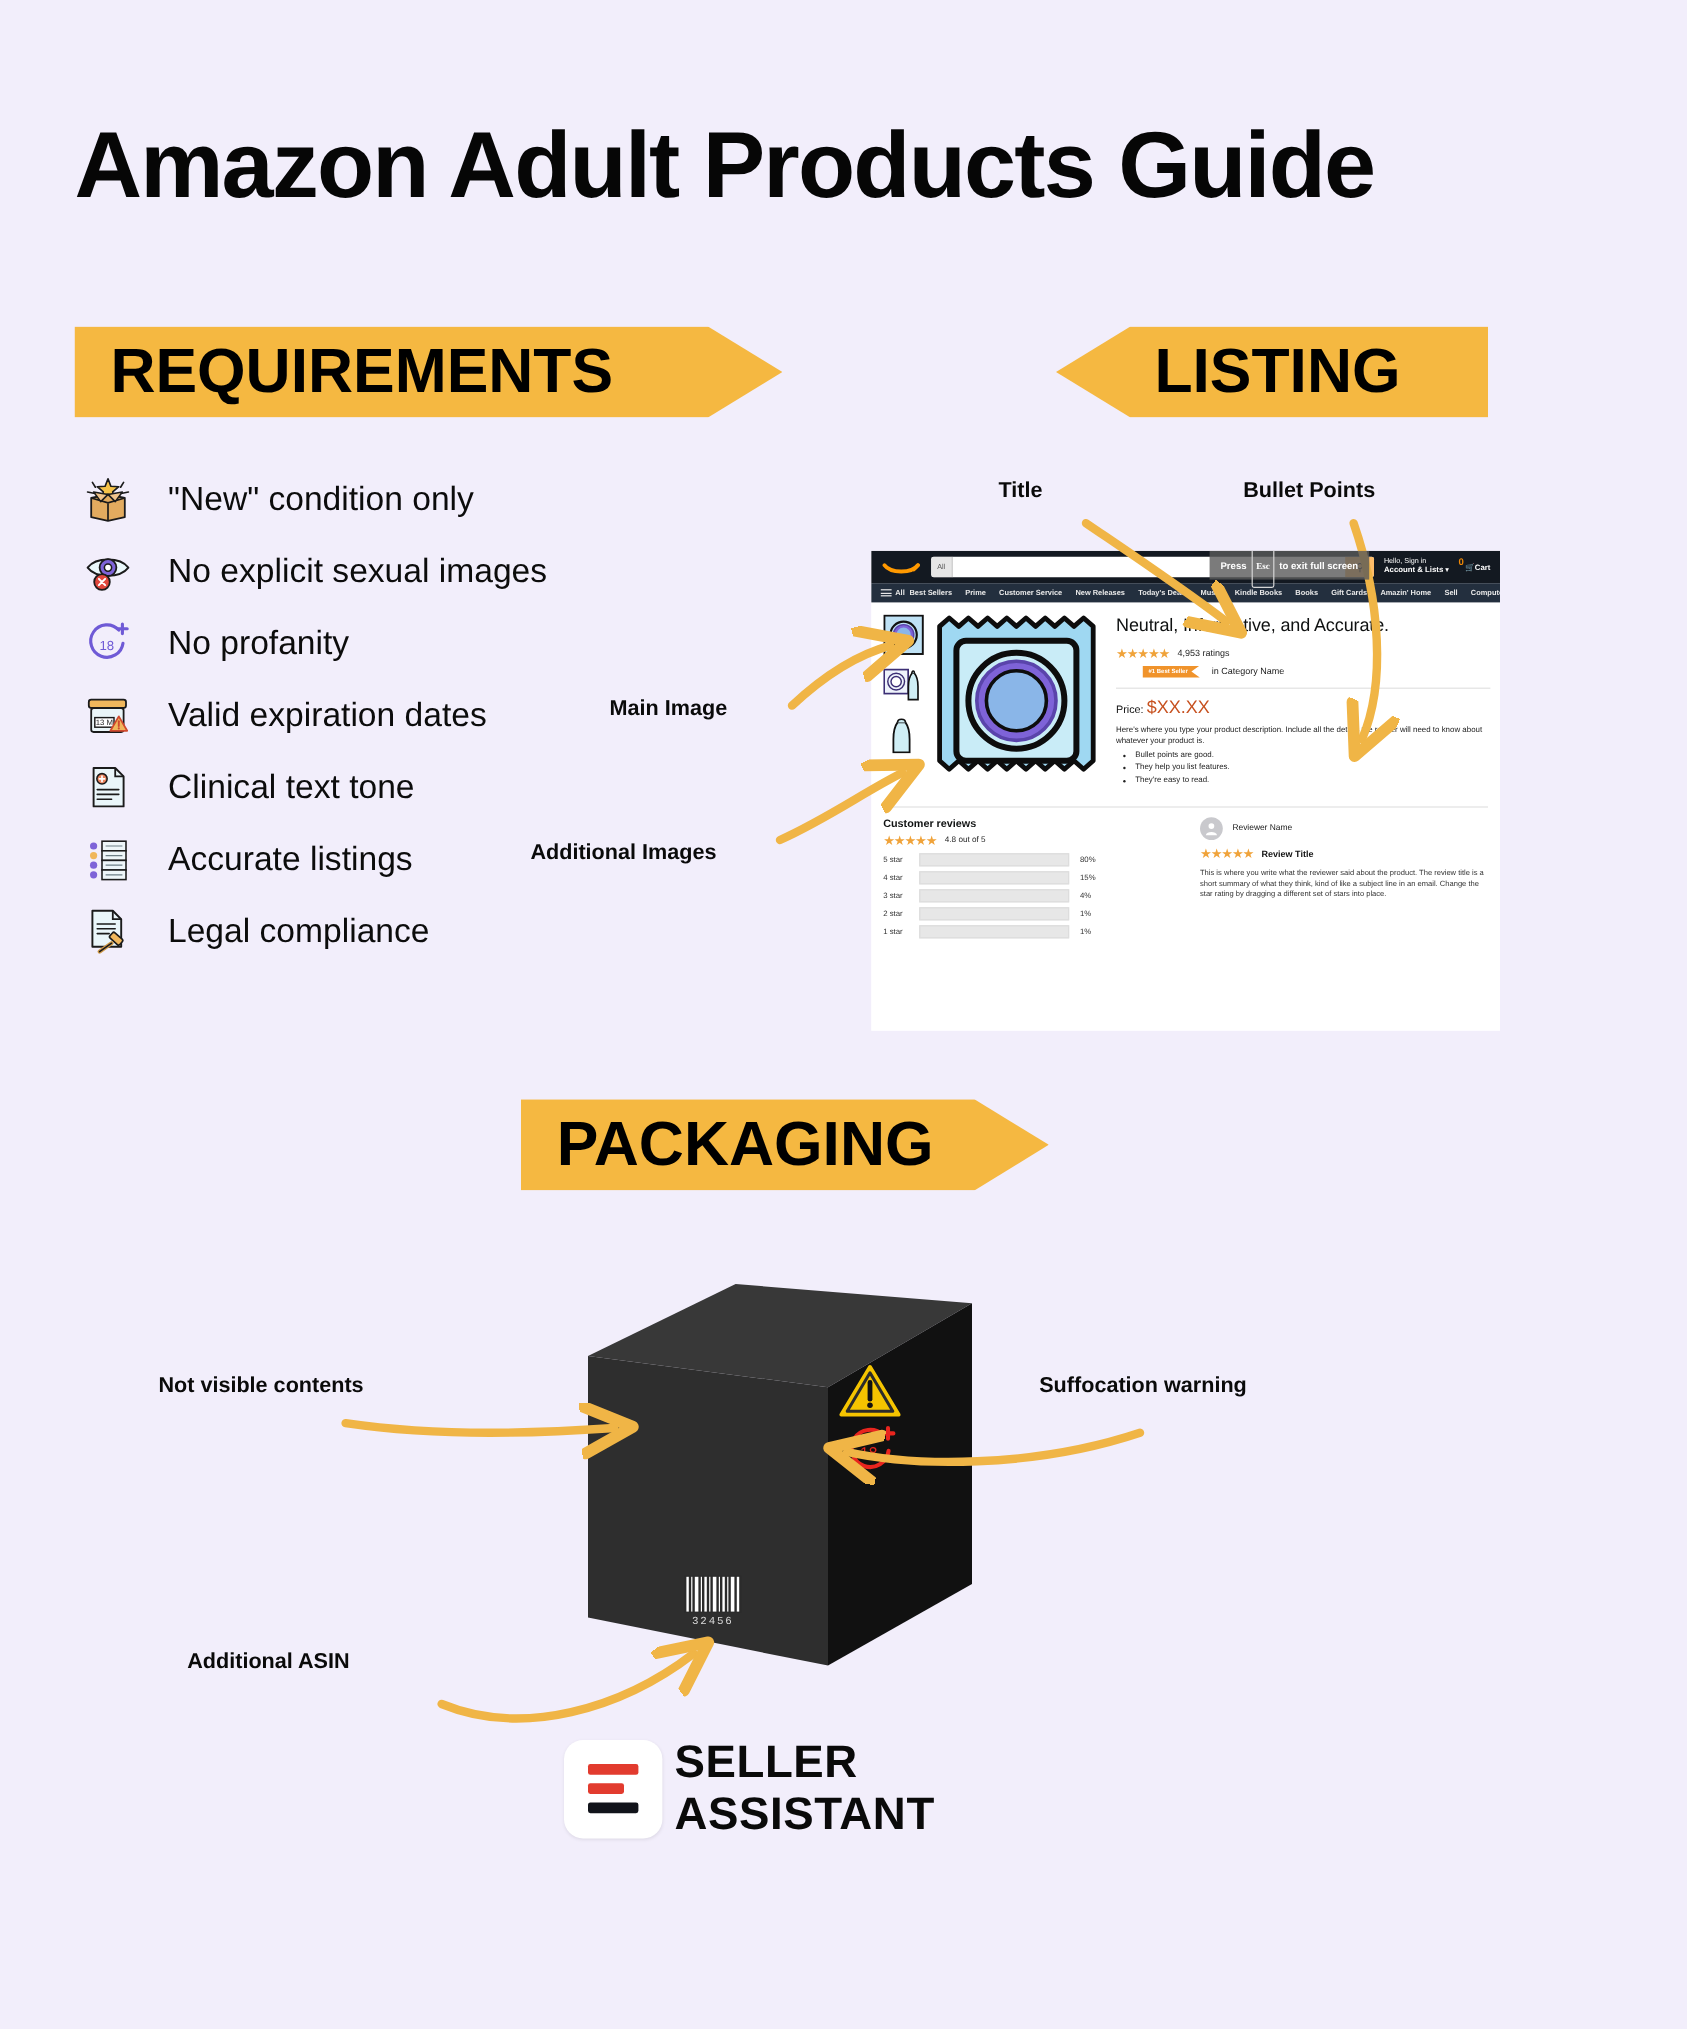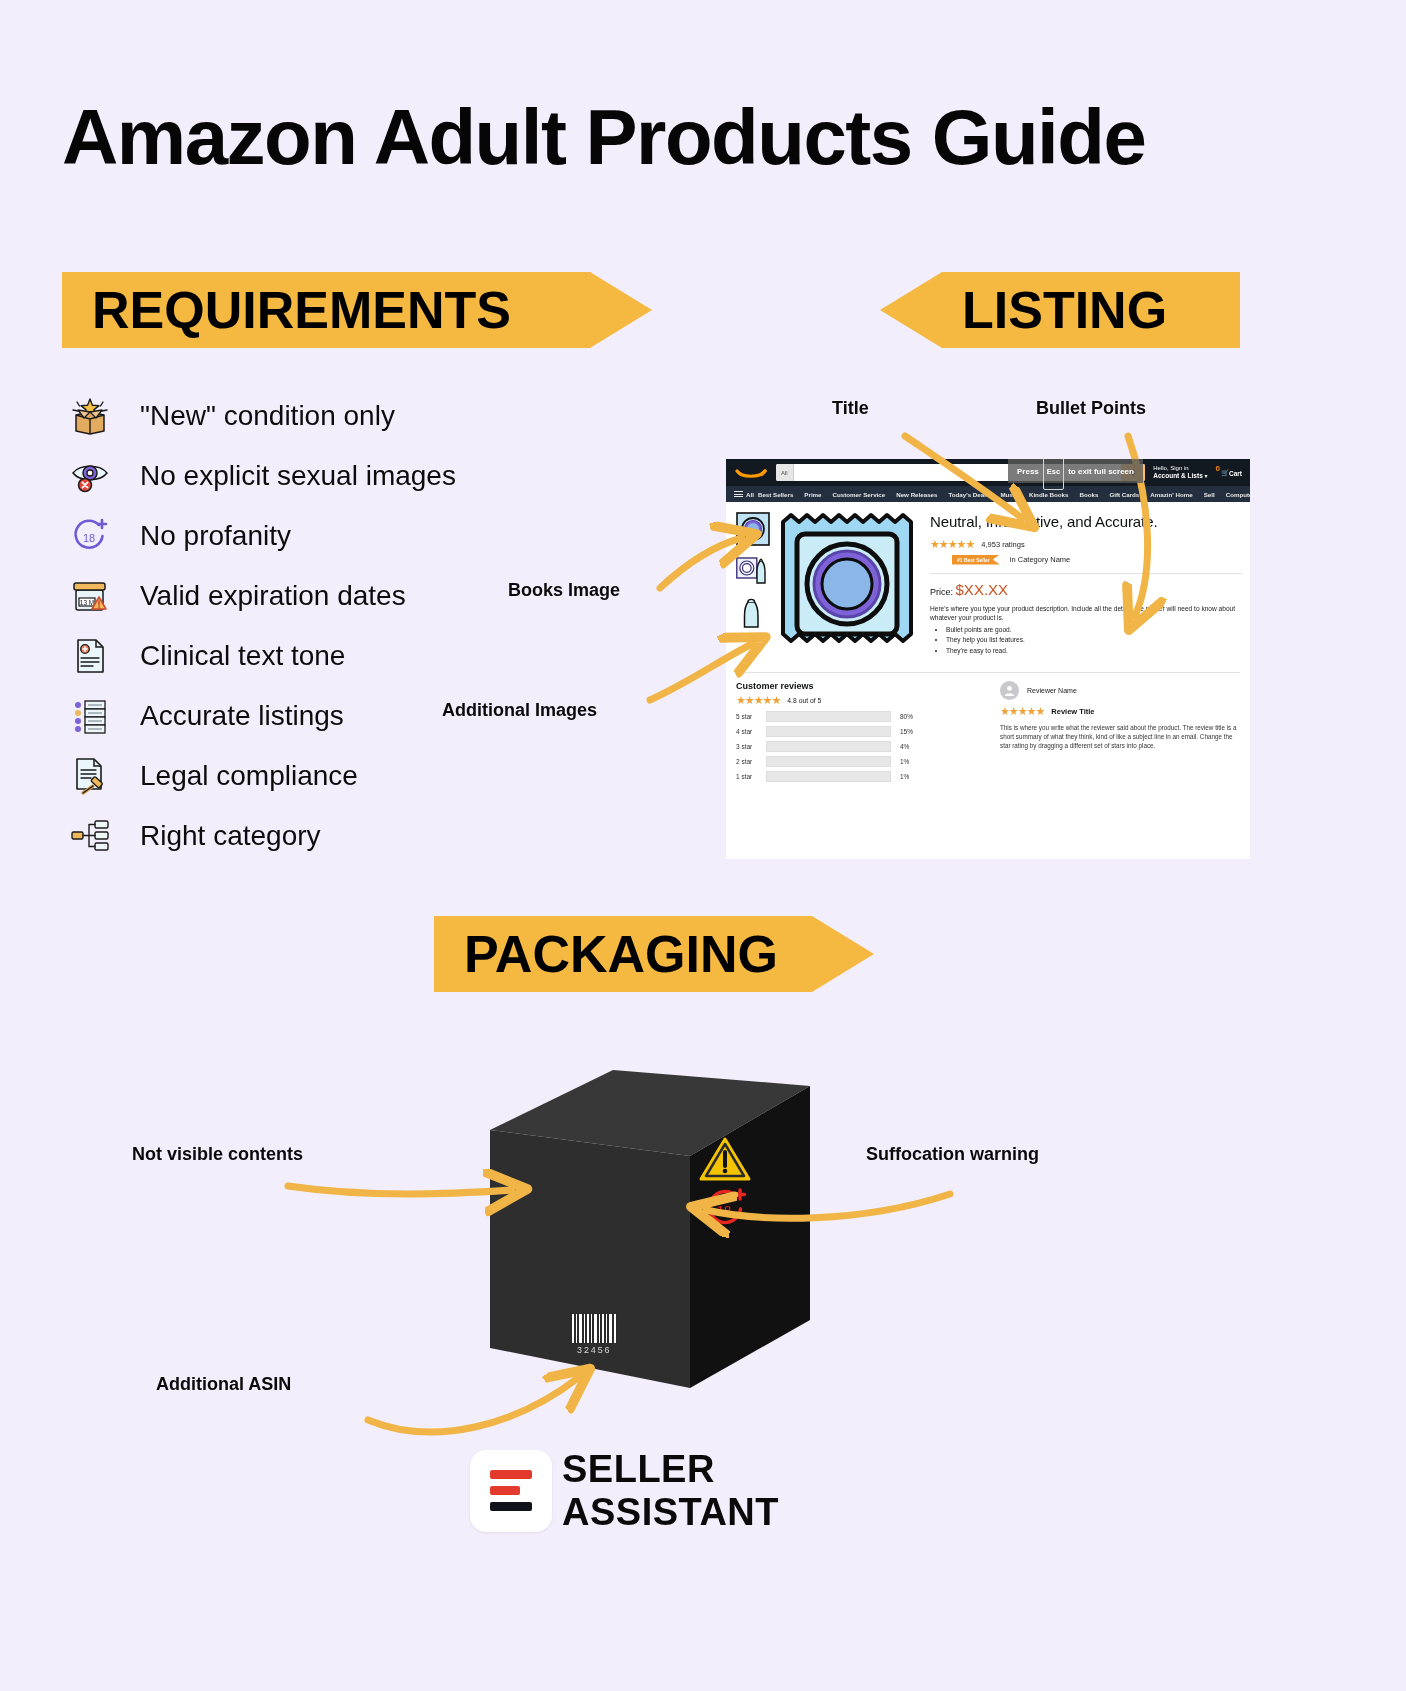"Esc" .fs-toast .esc { font-family: none -> Liberation Serif, serif }
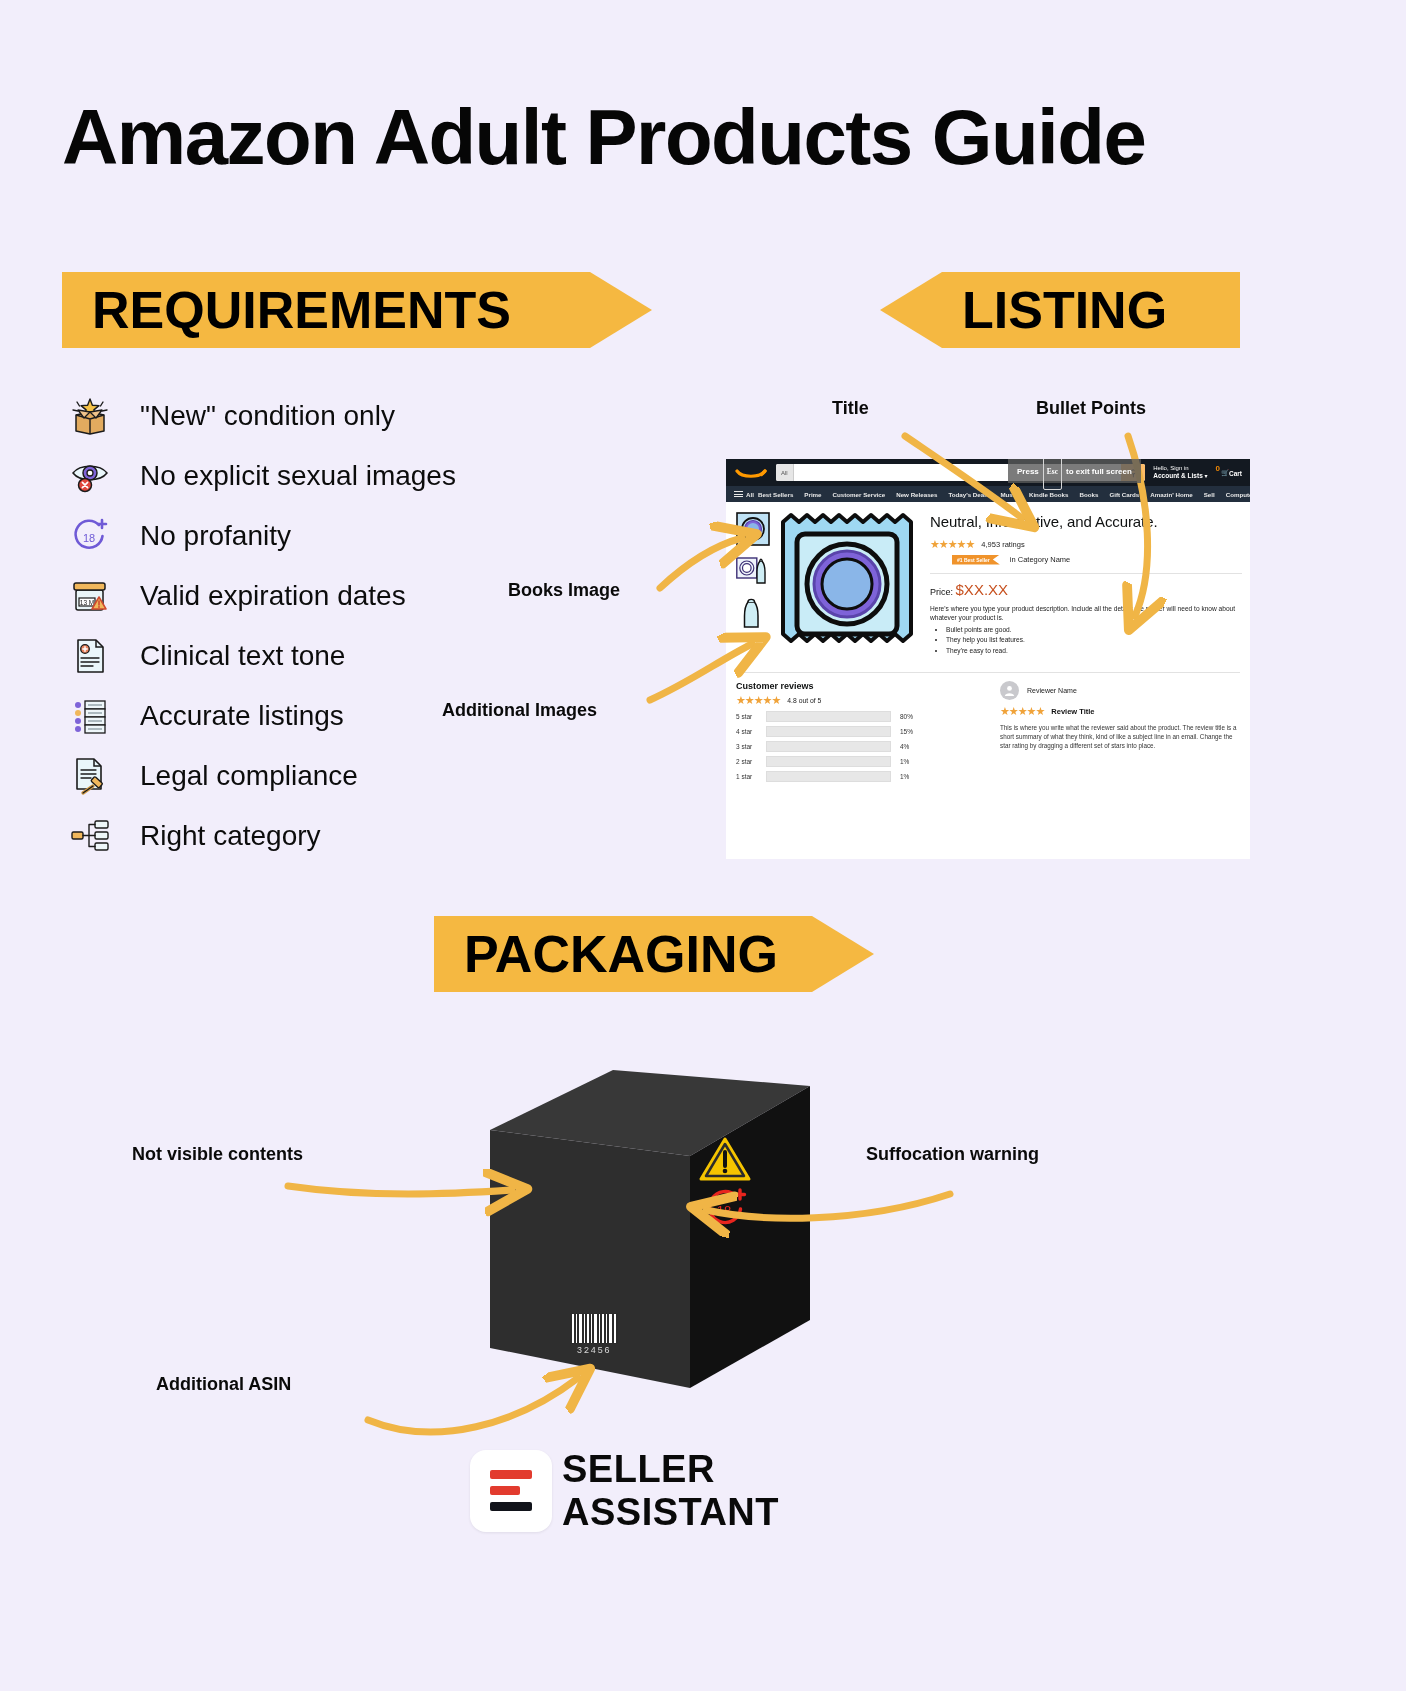"Books Image" div.anno { text: Books -> Main }
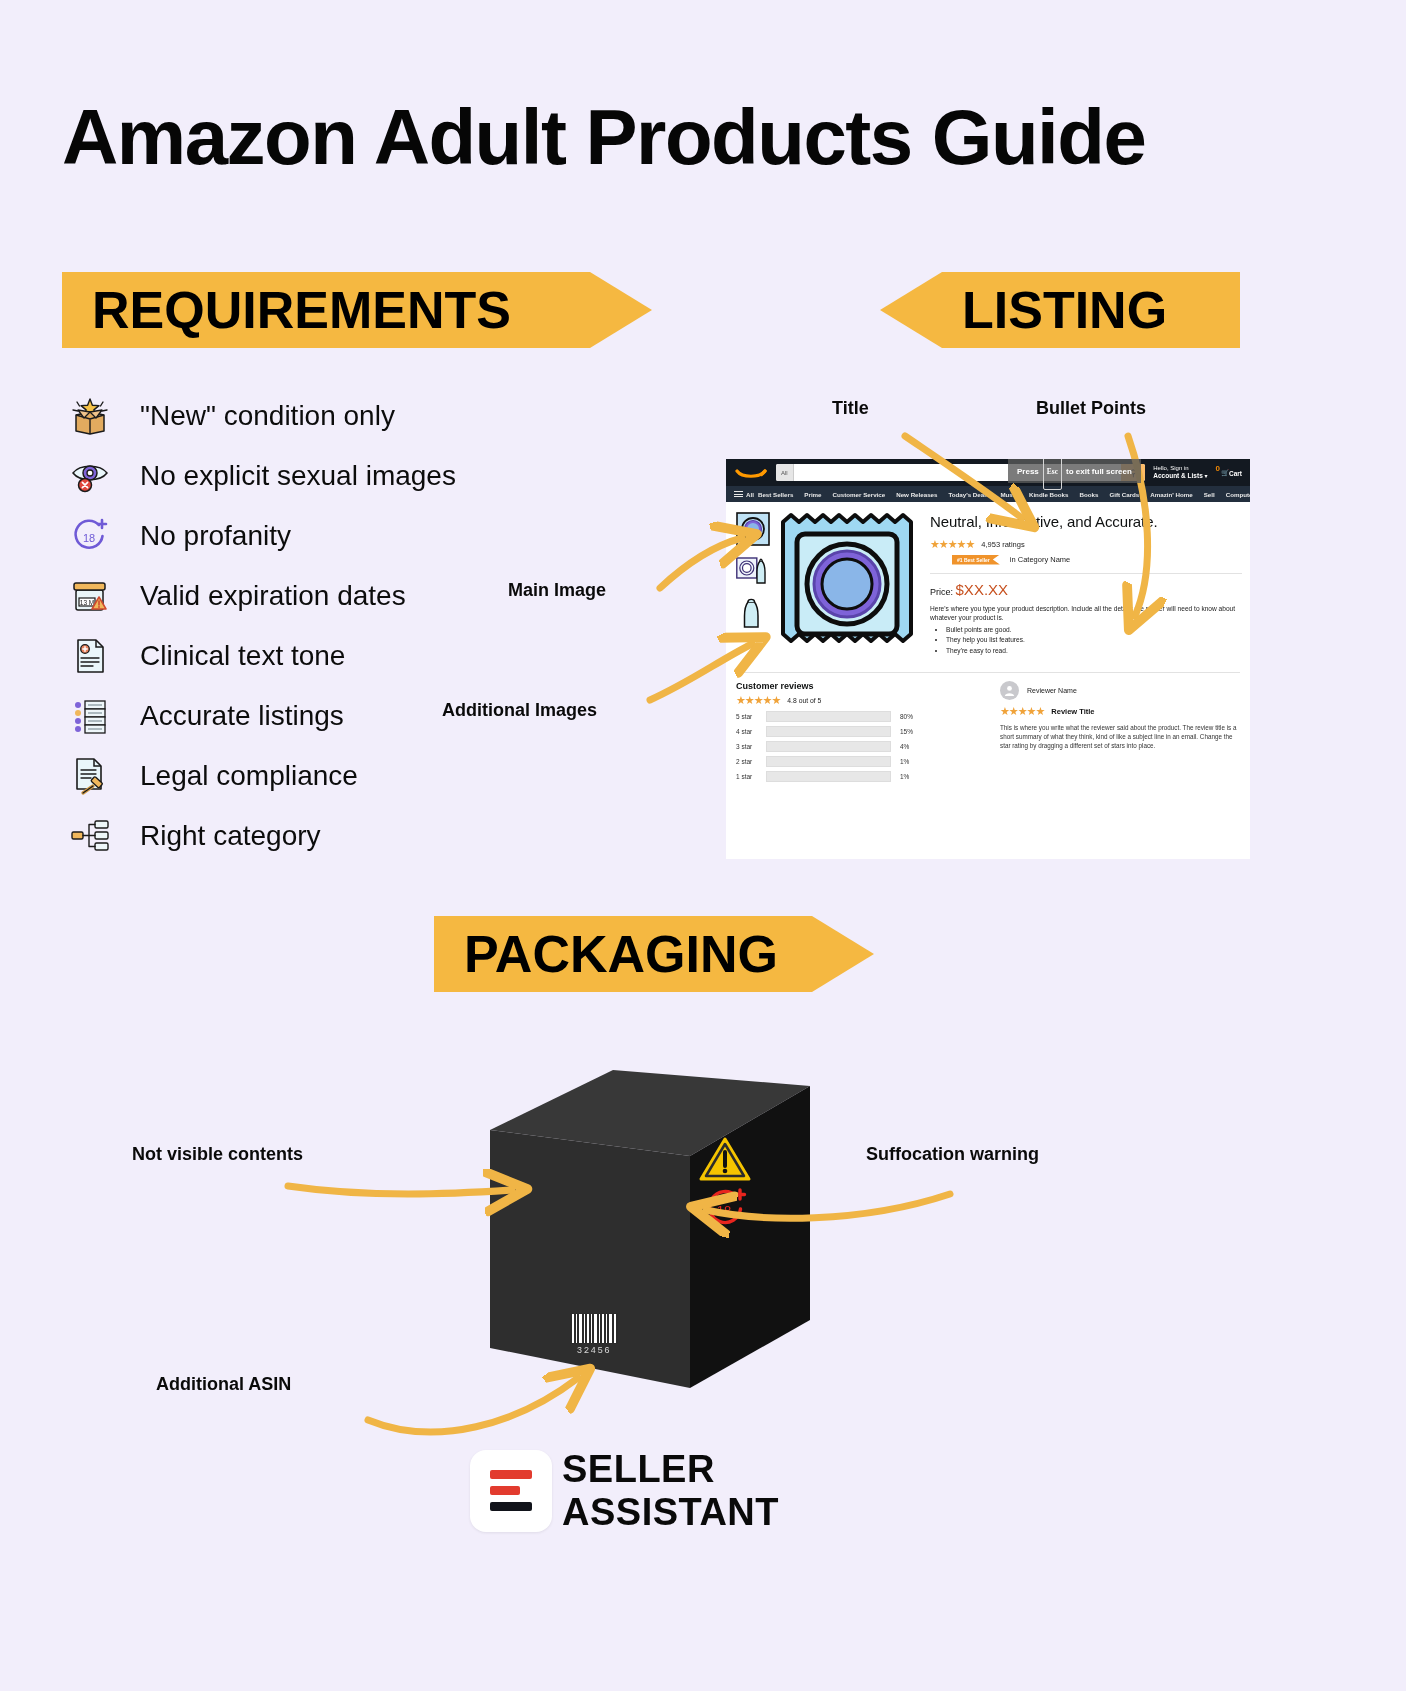"Right category" div.req-item { html: <div> <span> <svg> <rect></rect> <rect></rect> <rect></rect> <rect></rect> <path></path> </svg> </span> <span>Right category</span> </div> -> none }
